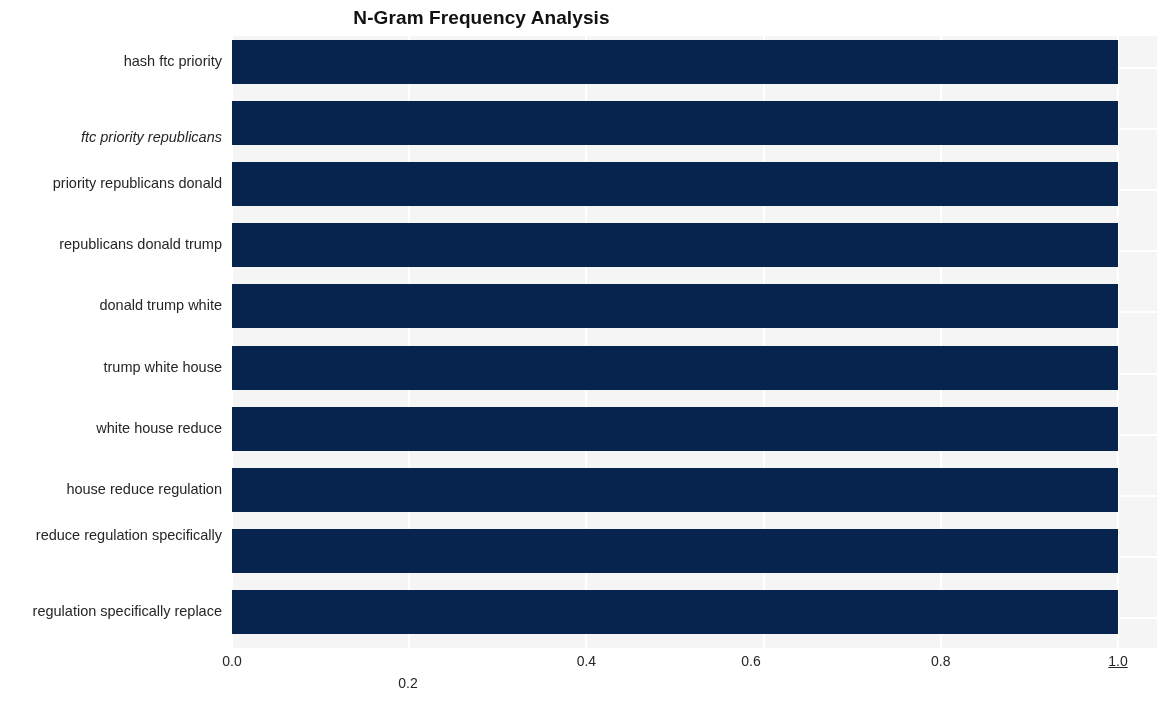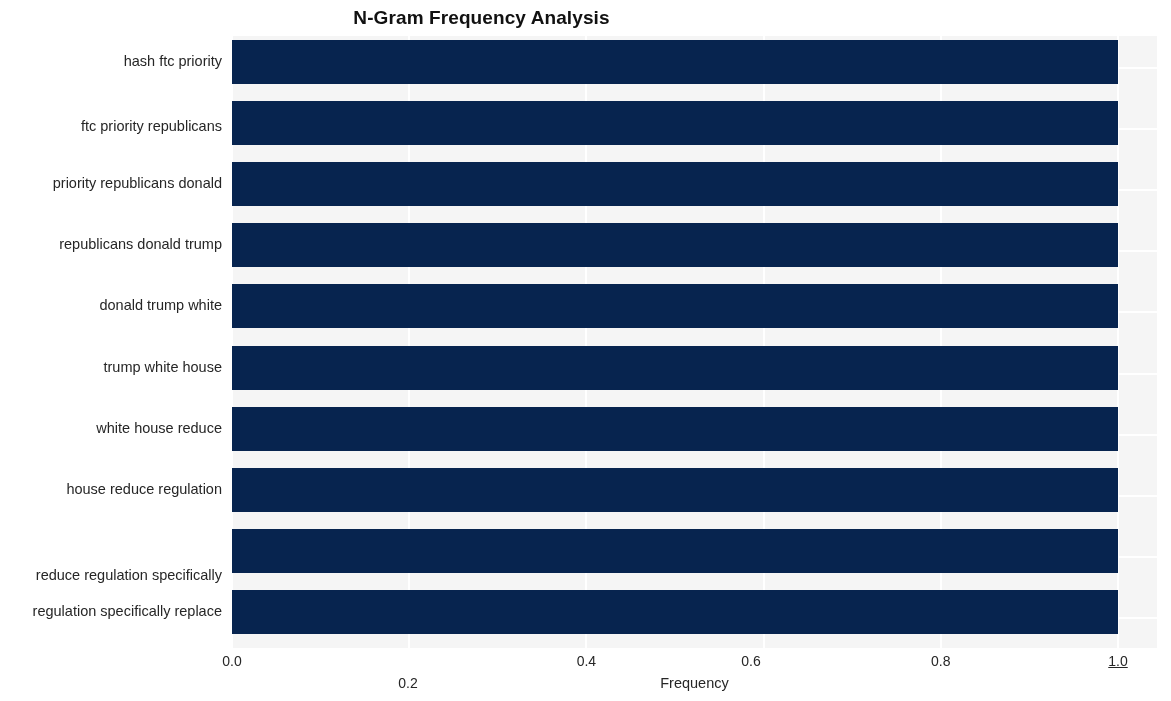"ftc priority republicans" div.y-tick { font-style: none -> italic; top: 83px -> 94px }
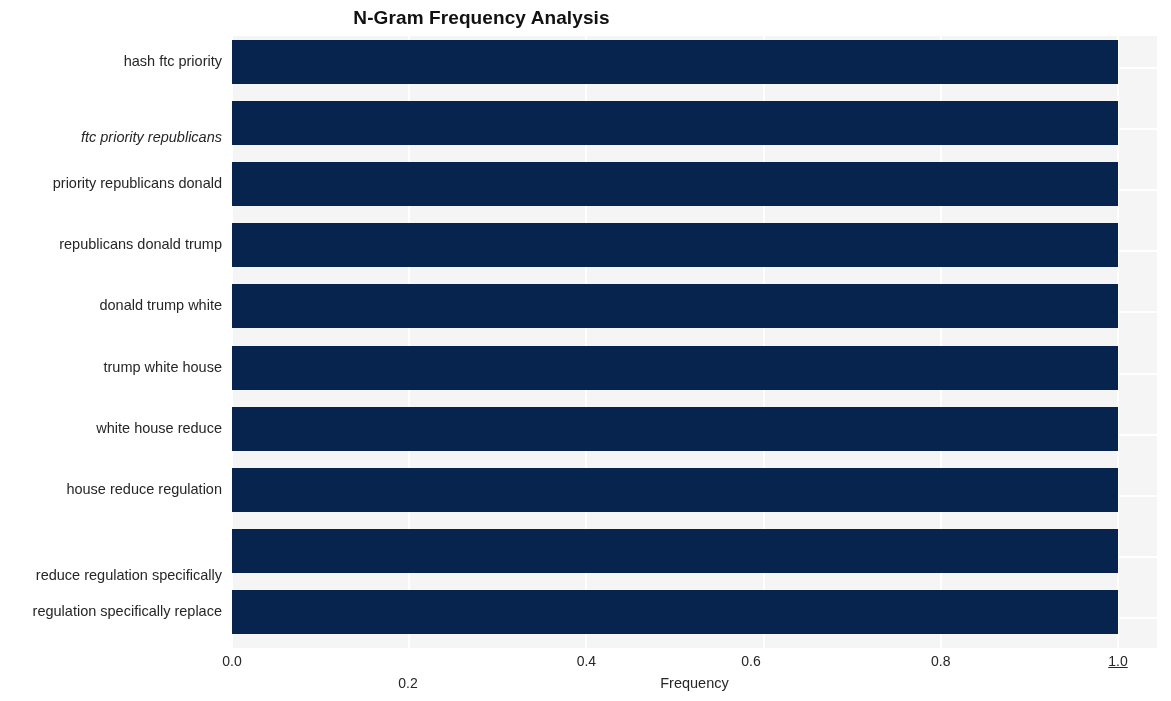"reduce regulation specifically" div.y-tick { top: 532px -> 492px }
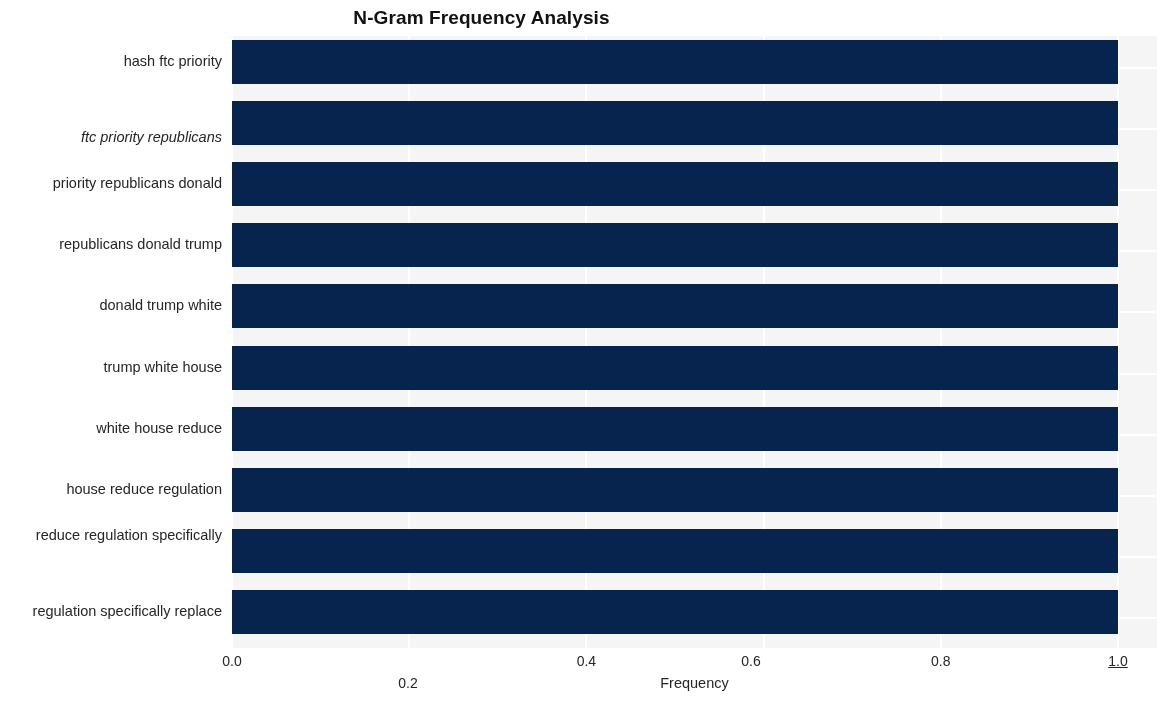"Frequency" div { html: <div>Frequency</div> -> none }
